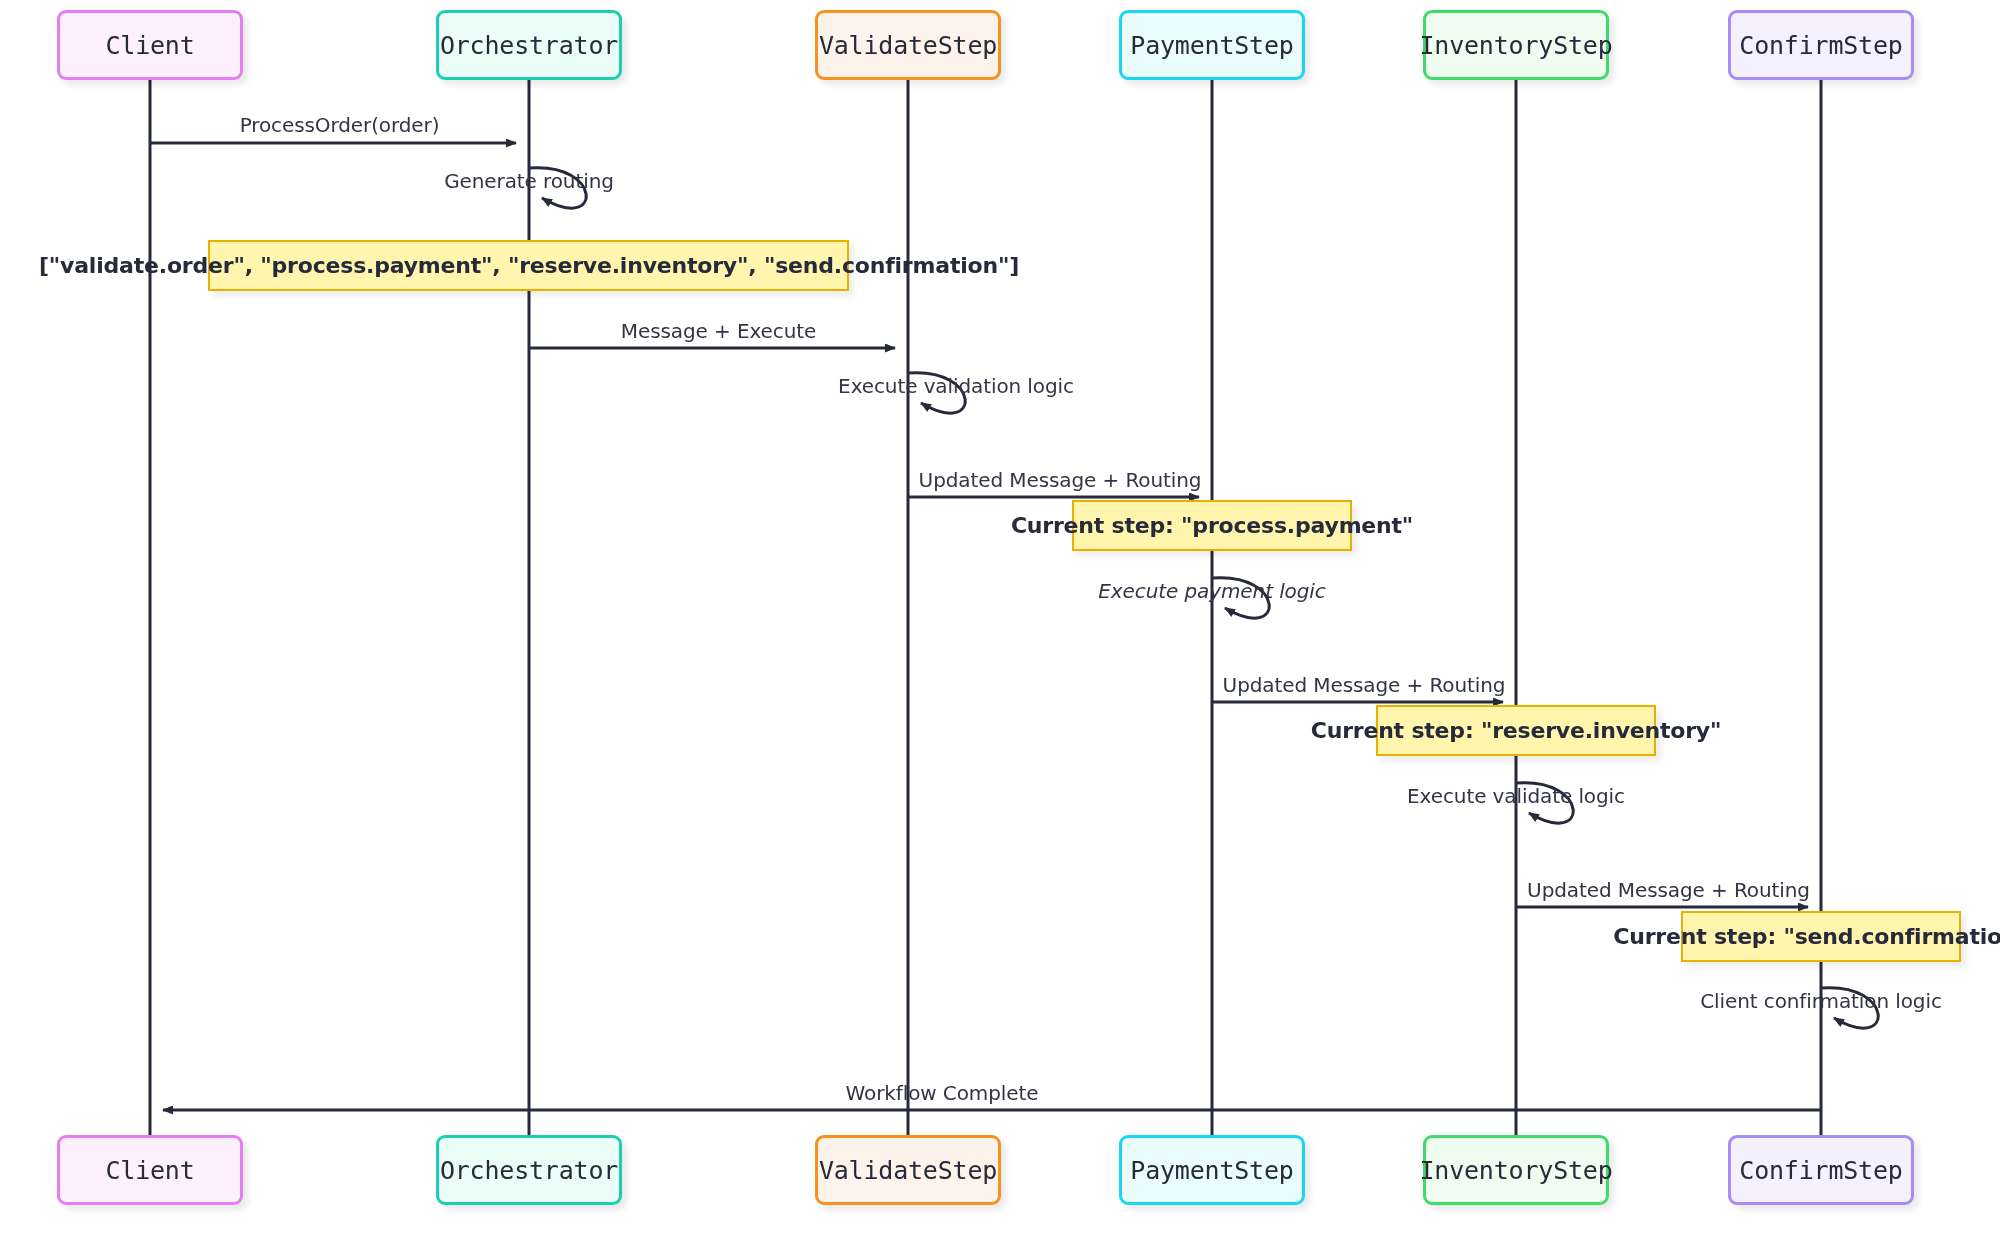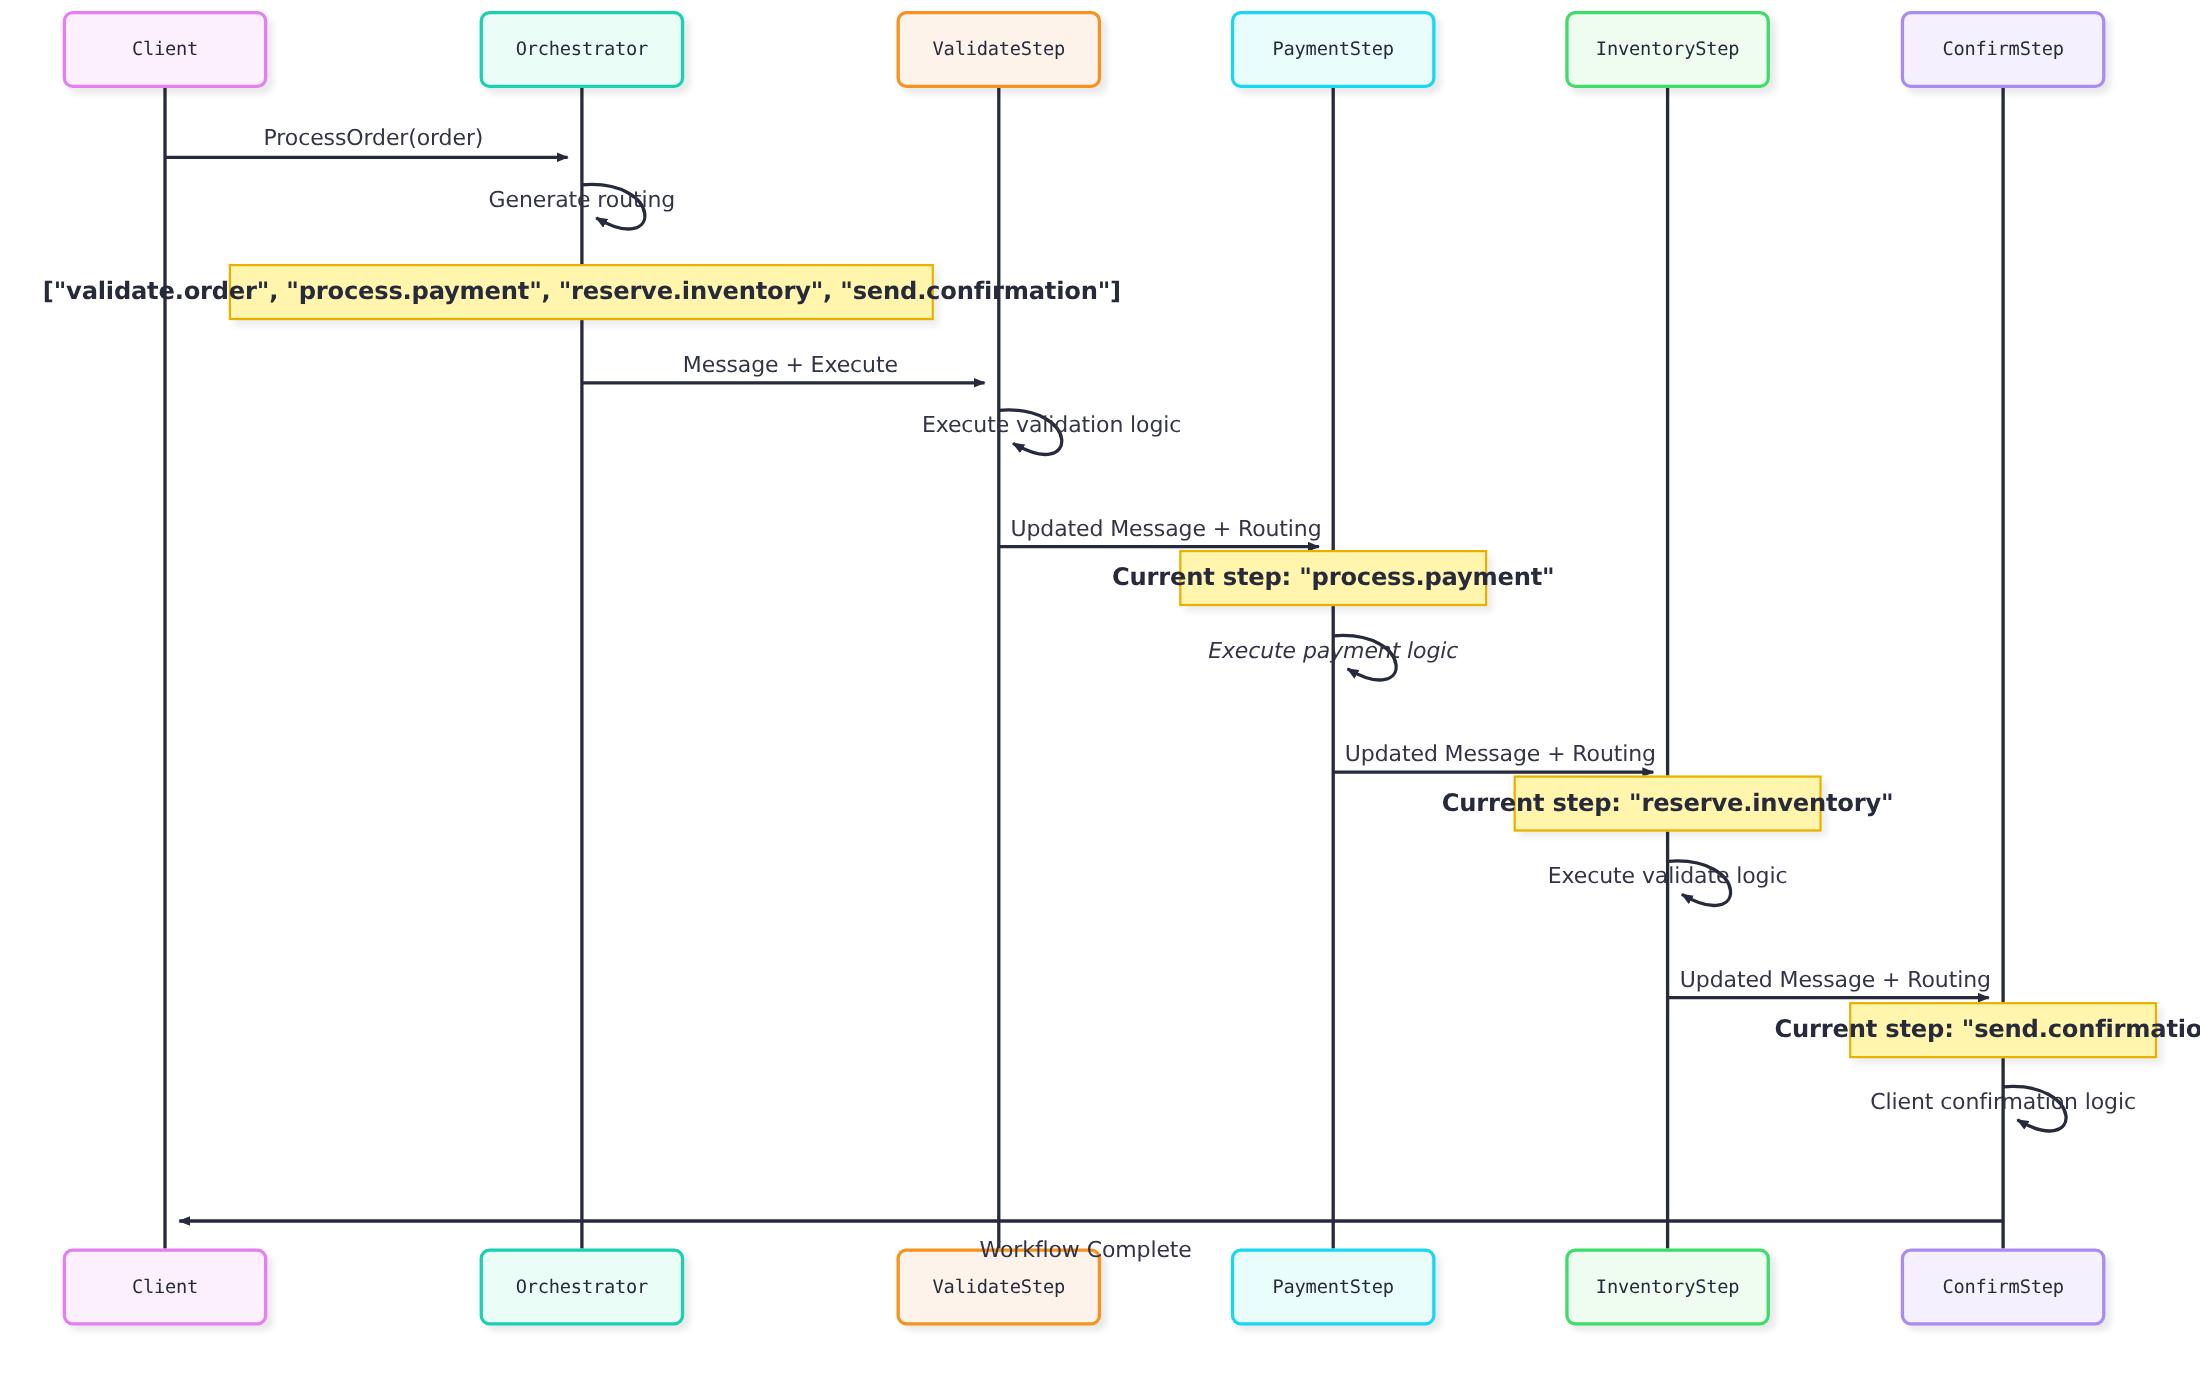"Client" .participant-label { font-size: 17px -> 25px }
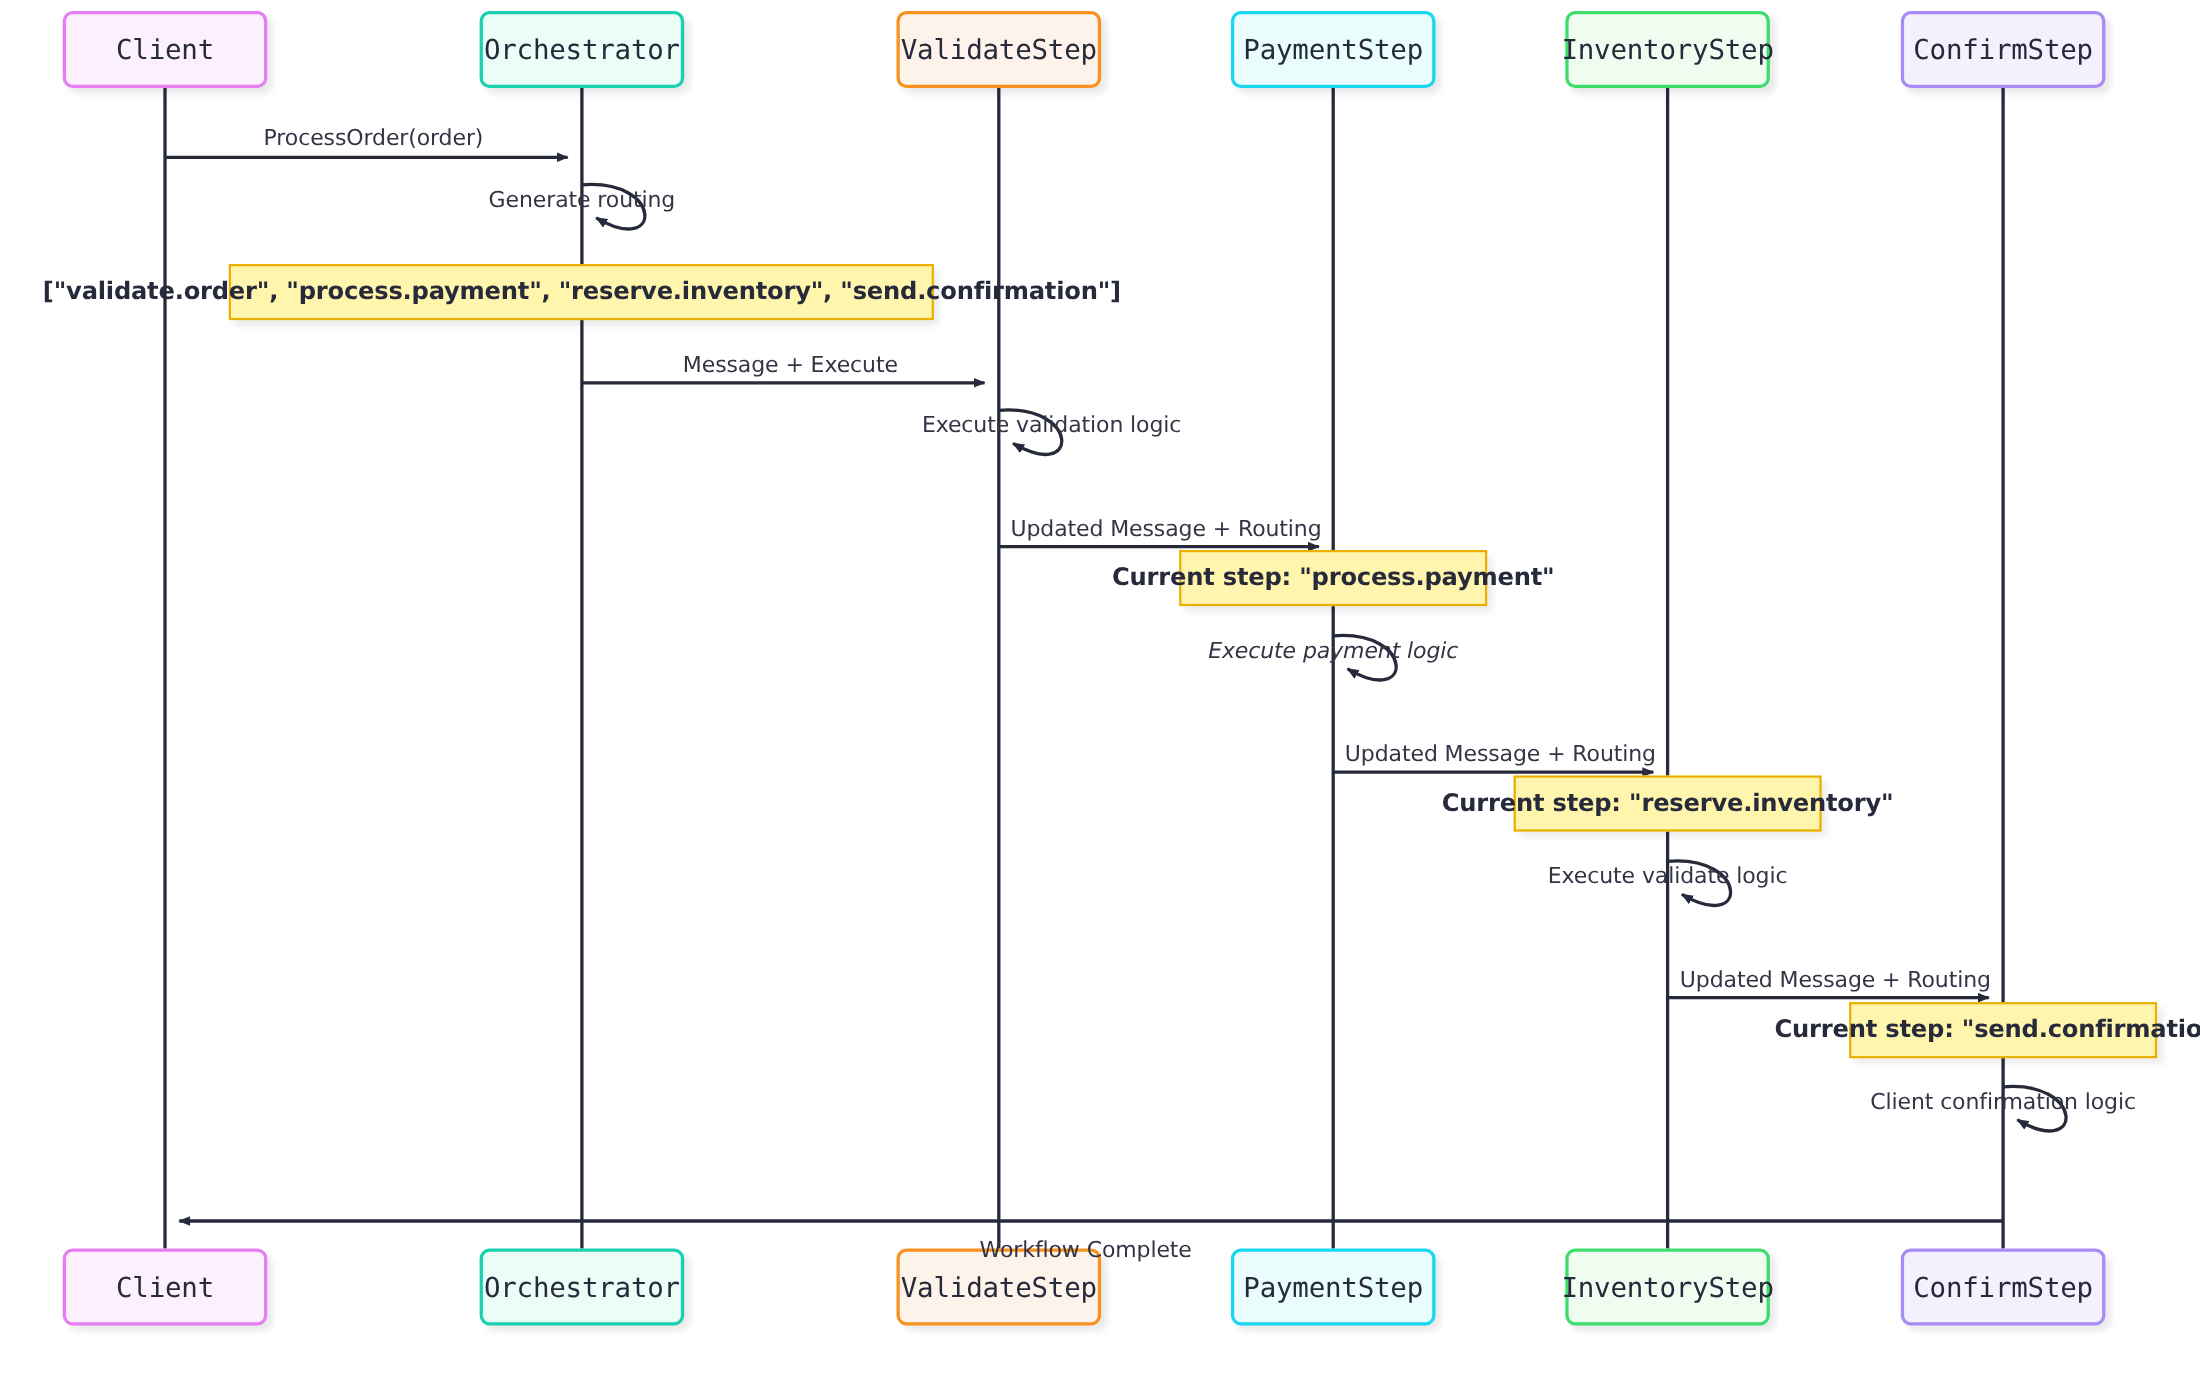"Workflow Complete" div.msg-label { left: 987px -> 942px; margin-top: 43px -> none }
